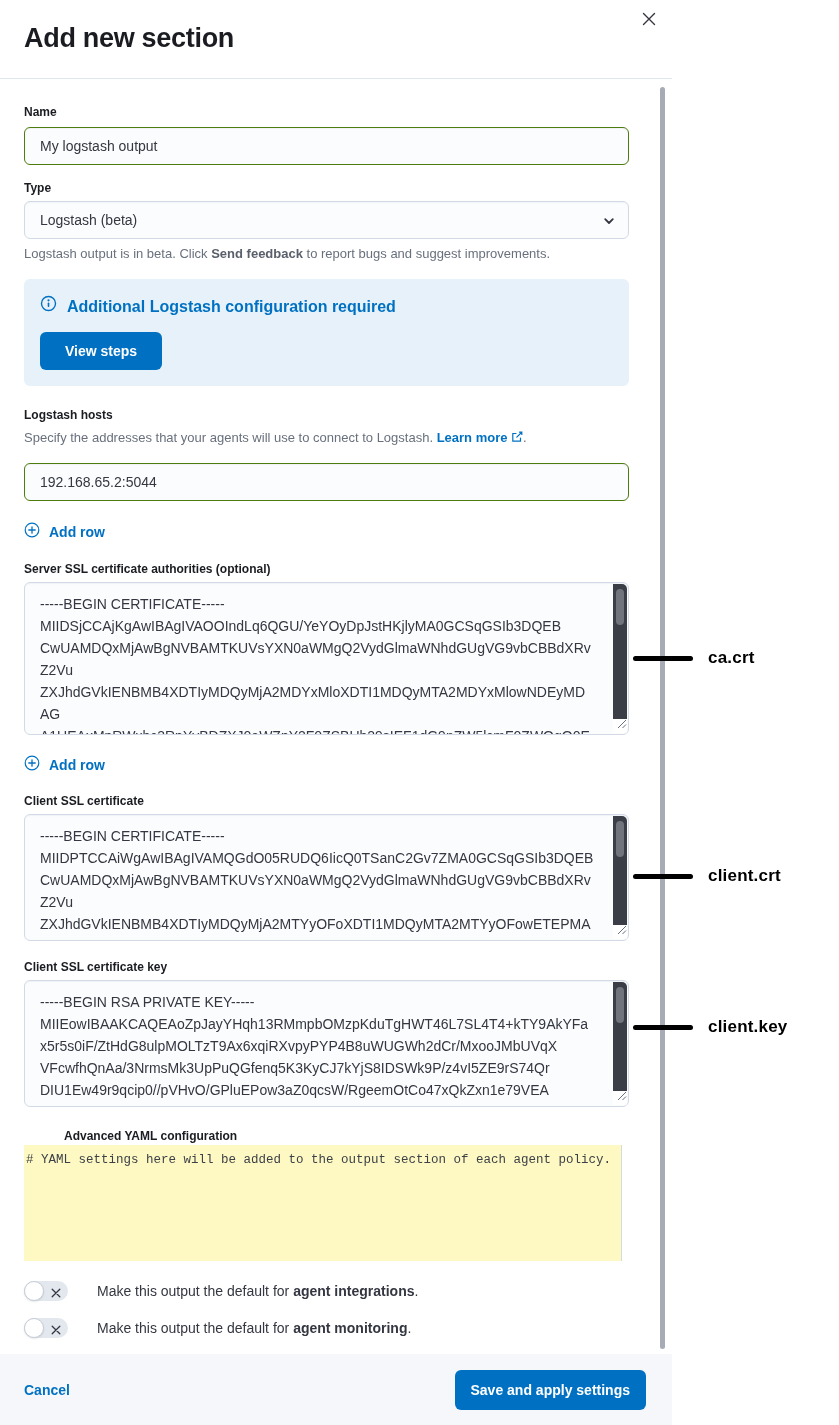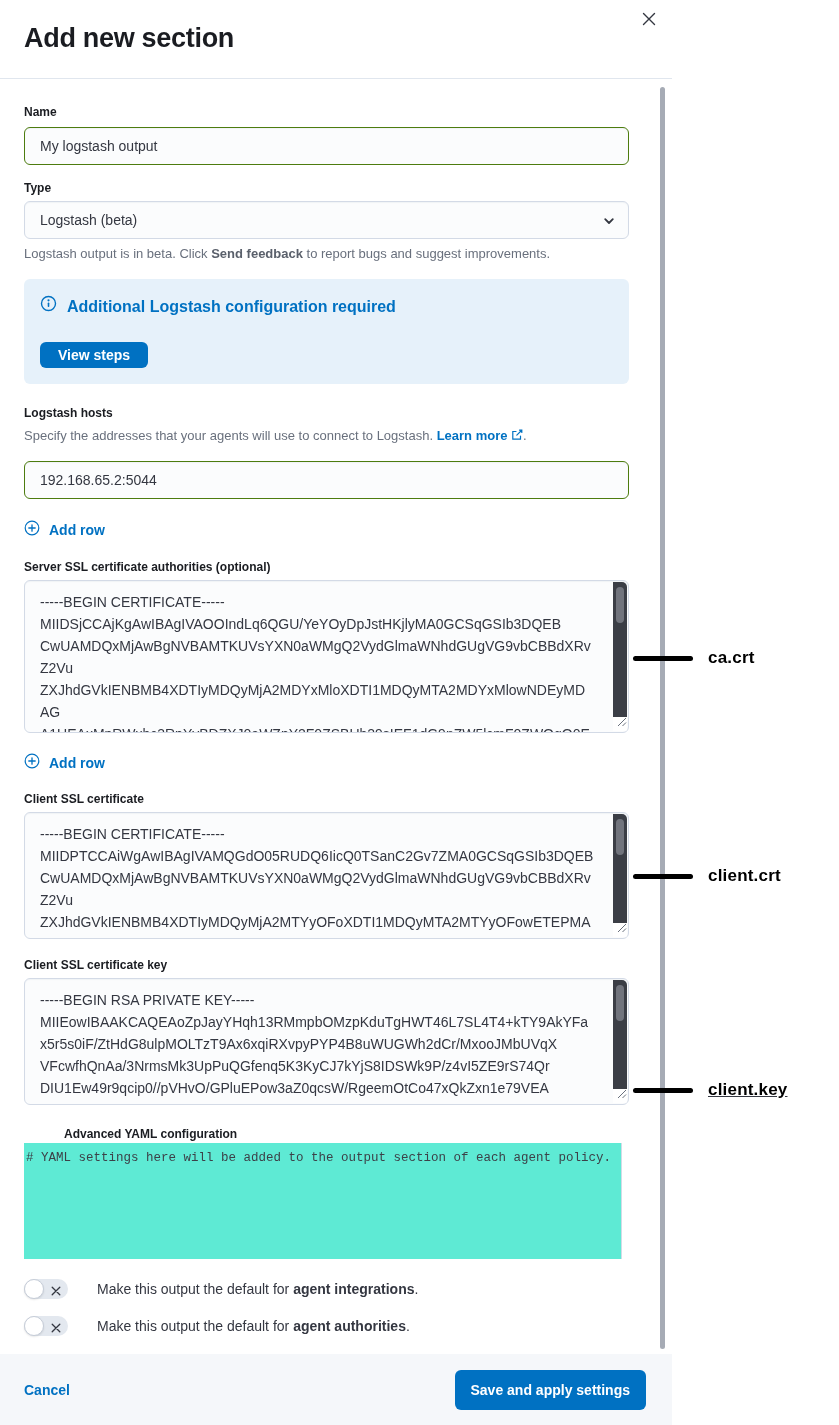"View steps" .view-steps { height: 26px -> 38px; margin-top: 24px -> 14px; padding: 0 18px -> 0 25px }
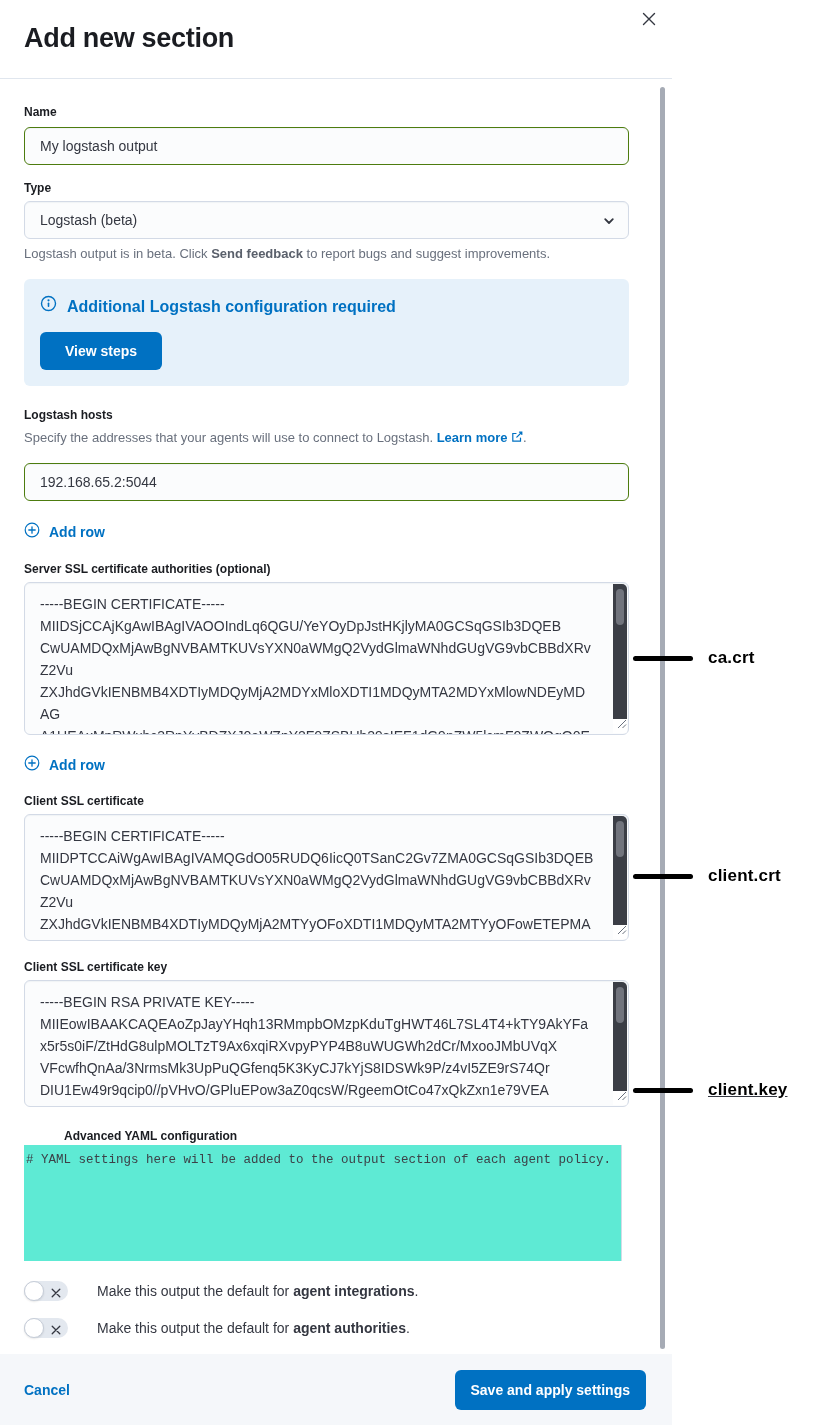"client.key" .ann-3 { text-decoration: underline -> none; top: 1078px -> 1015px }
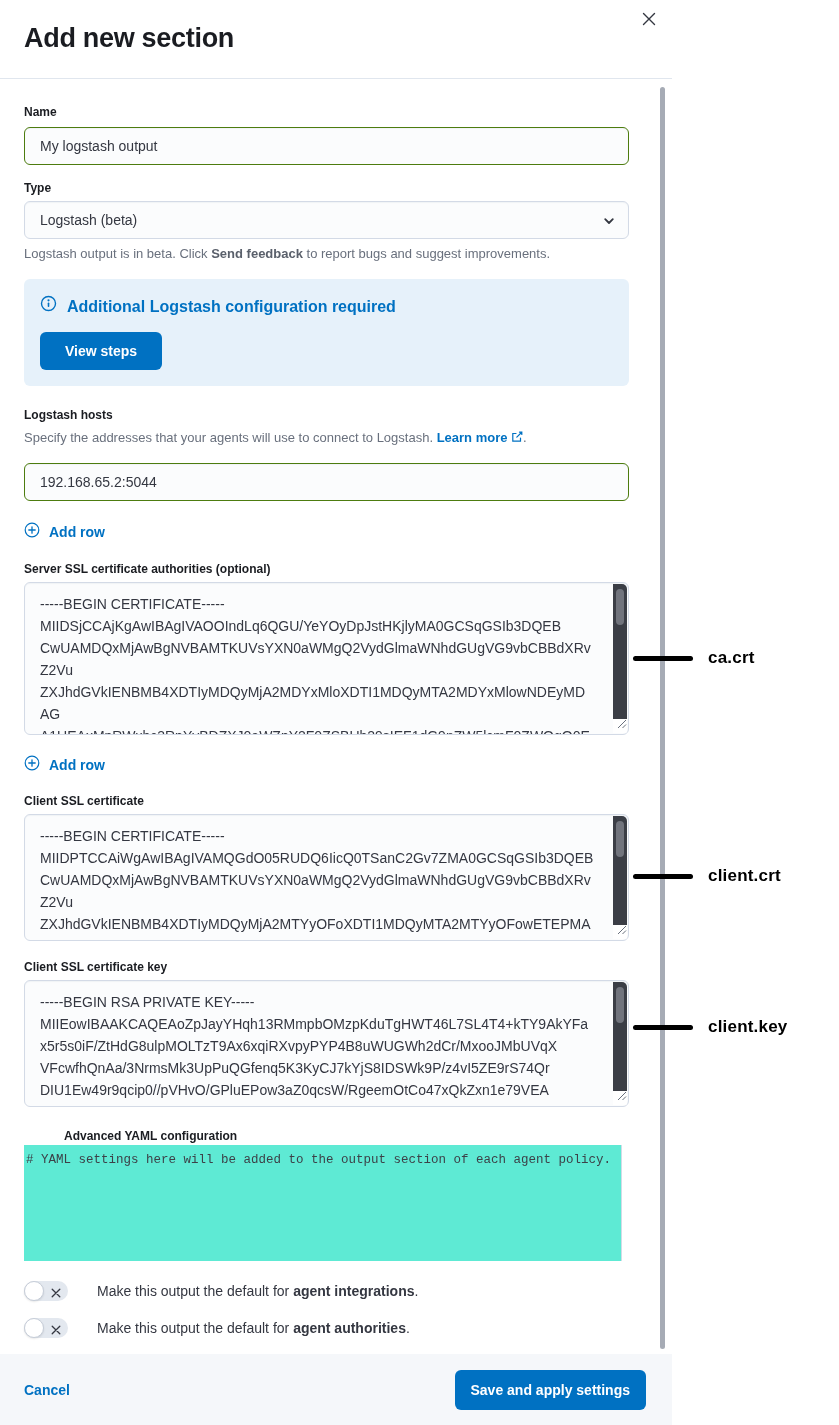"# YAML settings here will" .yaml-editor { background: #5eead4 -> #fef9c3 }
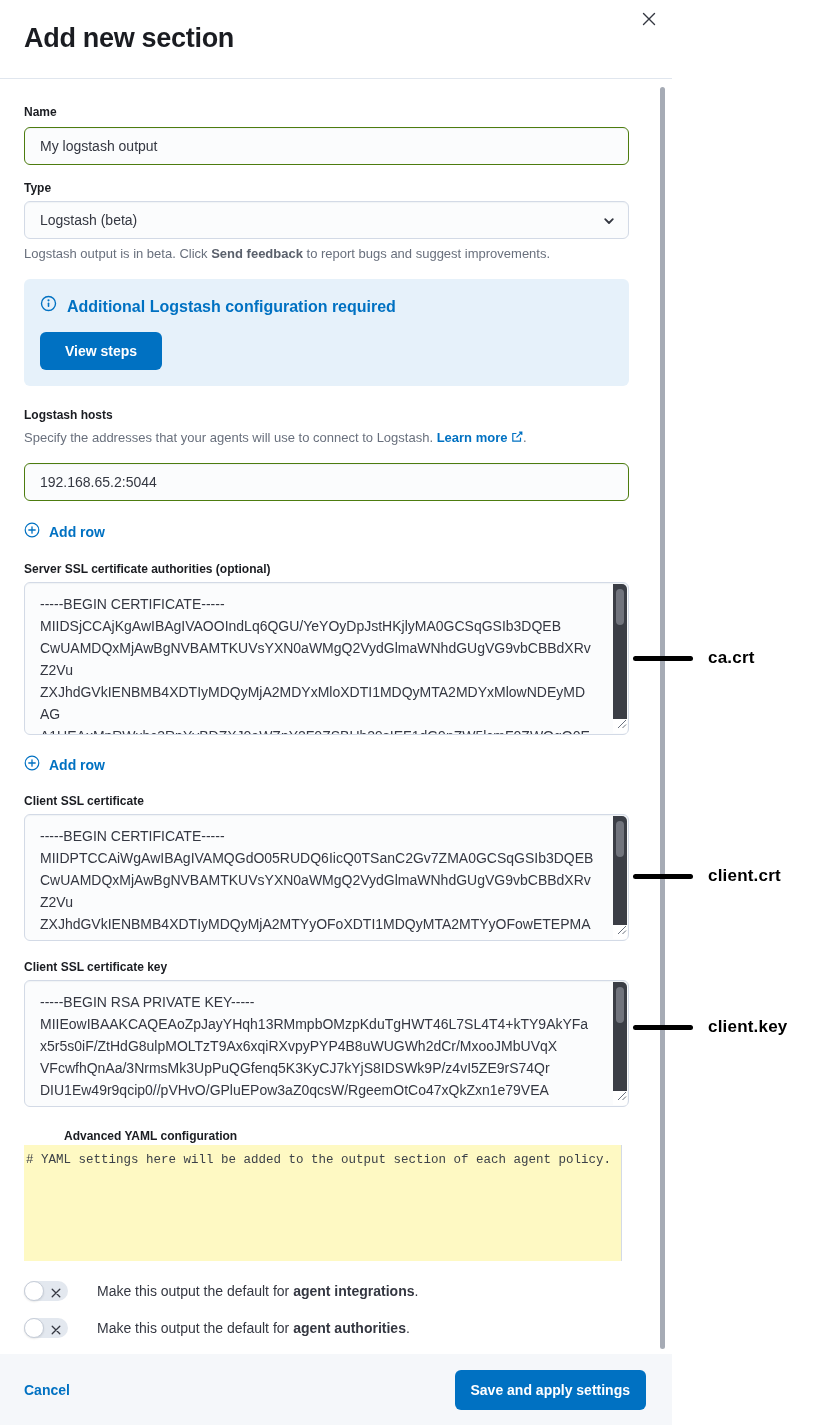"agent authorities" strong { text: authorities -> monitoring }
